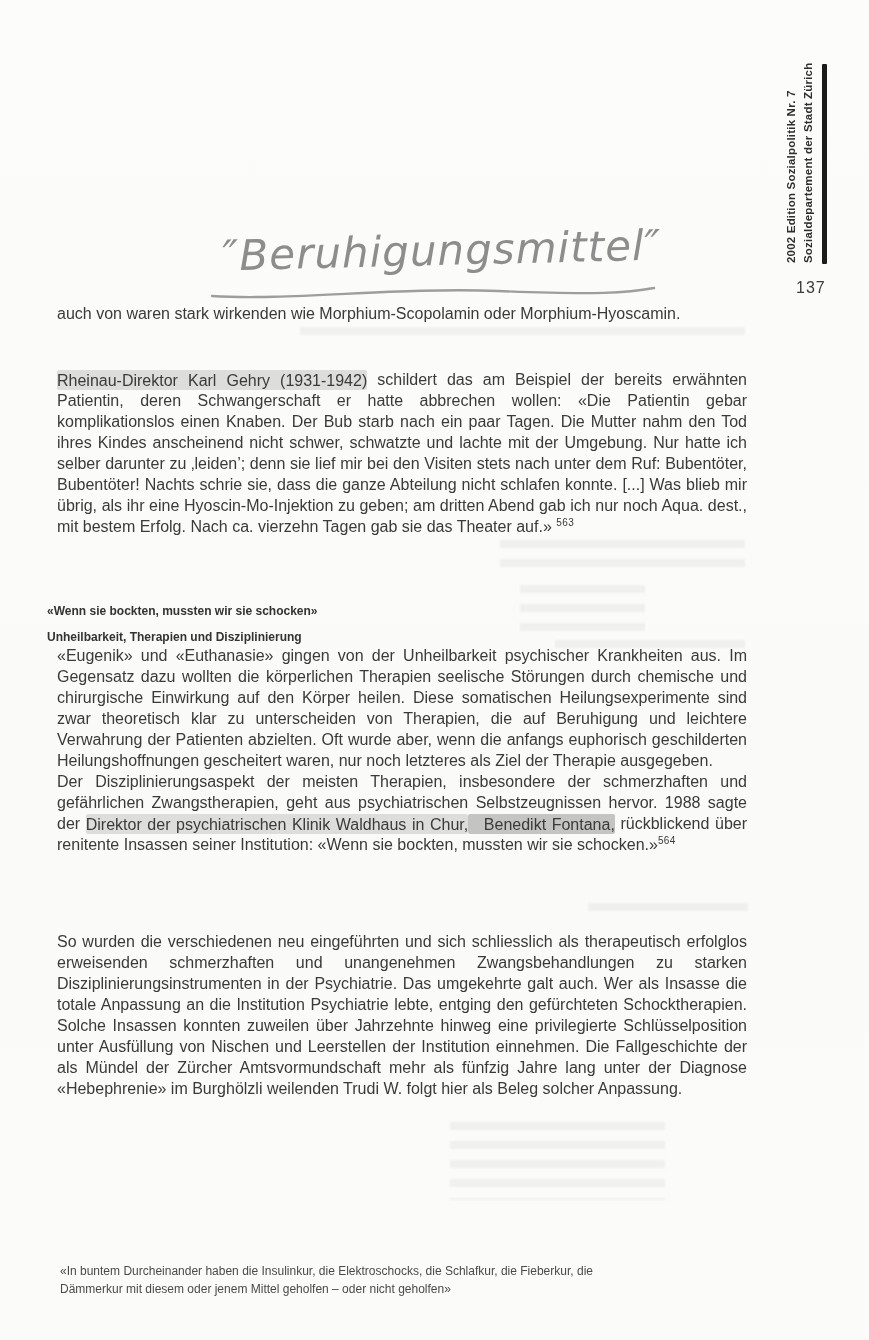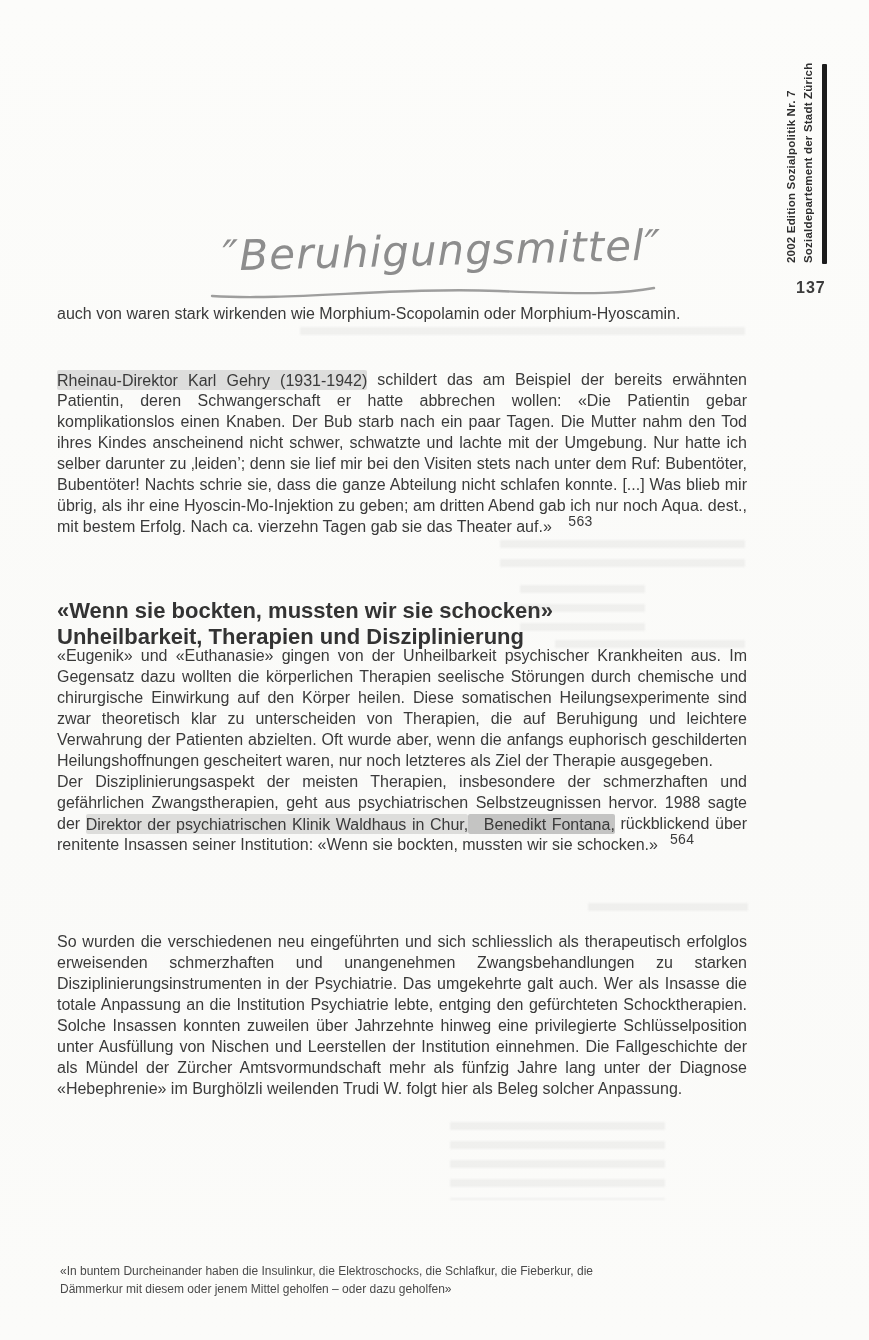"137" .page-number { font-weight: bold -> normal }
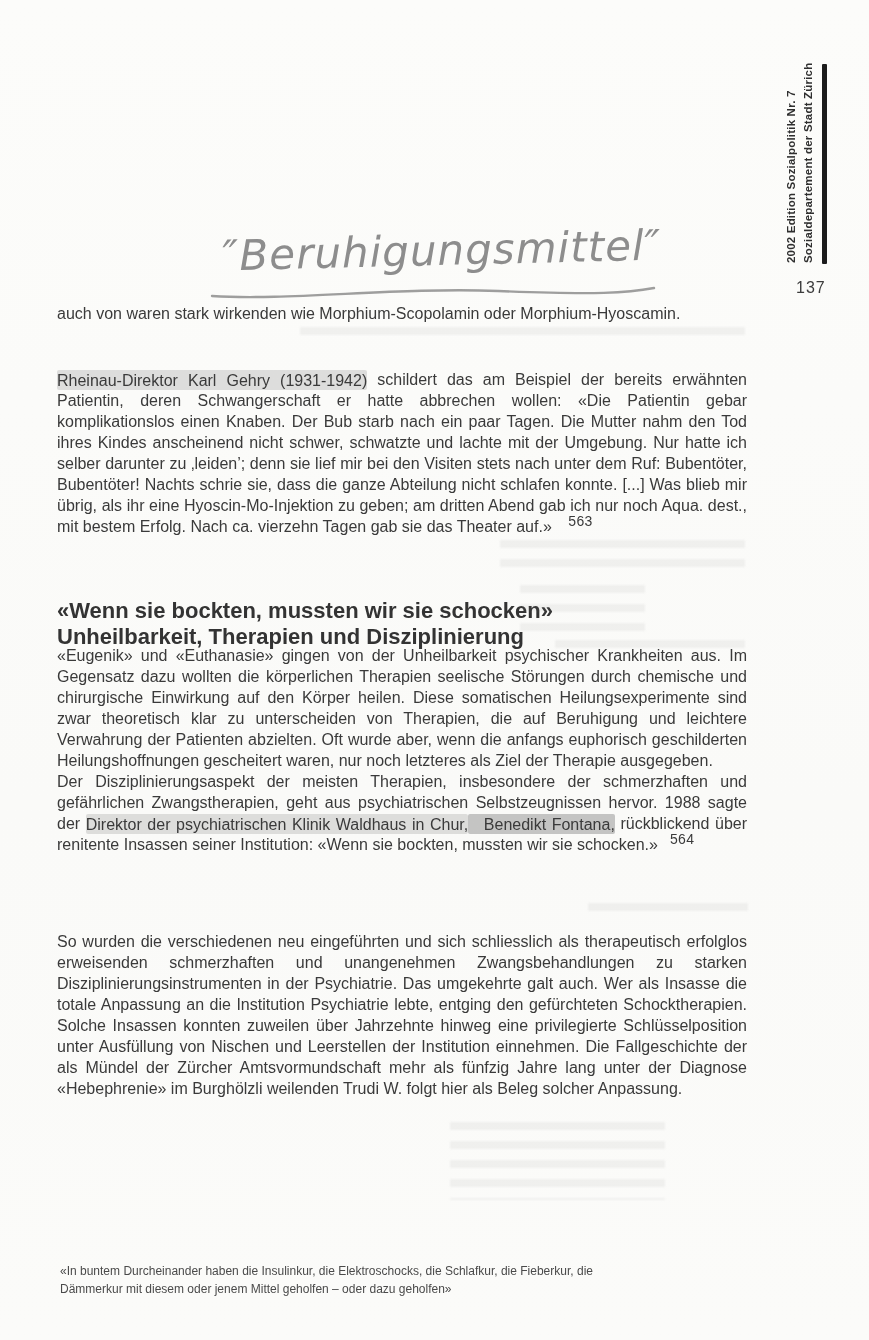"563" sup { font-size: 14px -> 10px; margin-left: 12px -> none }
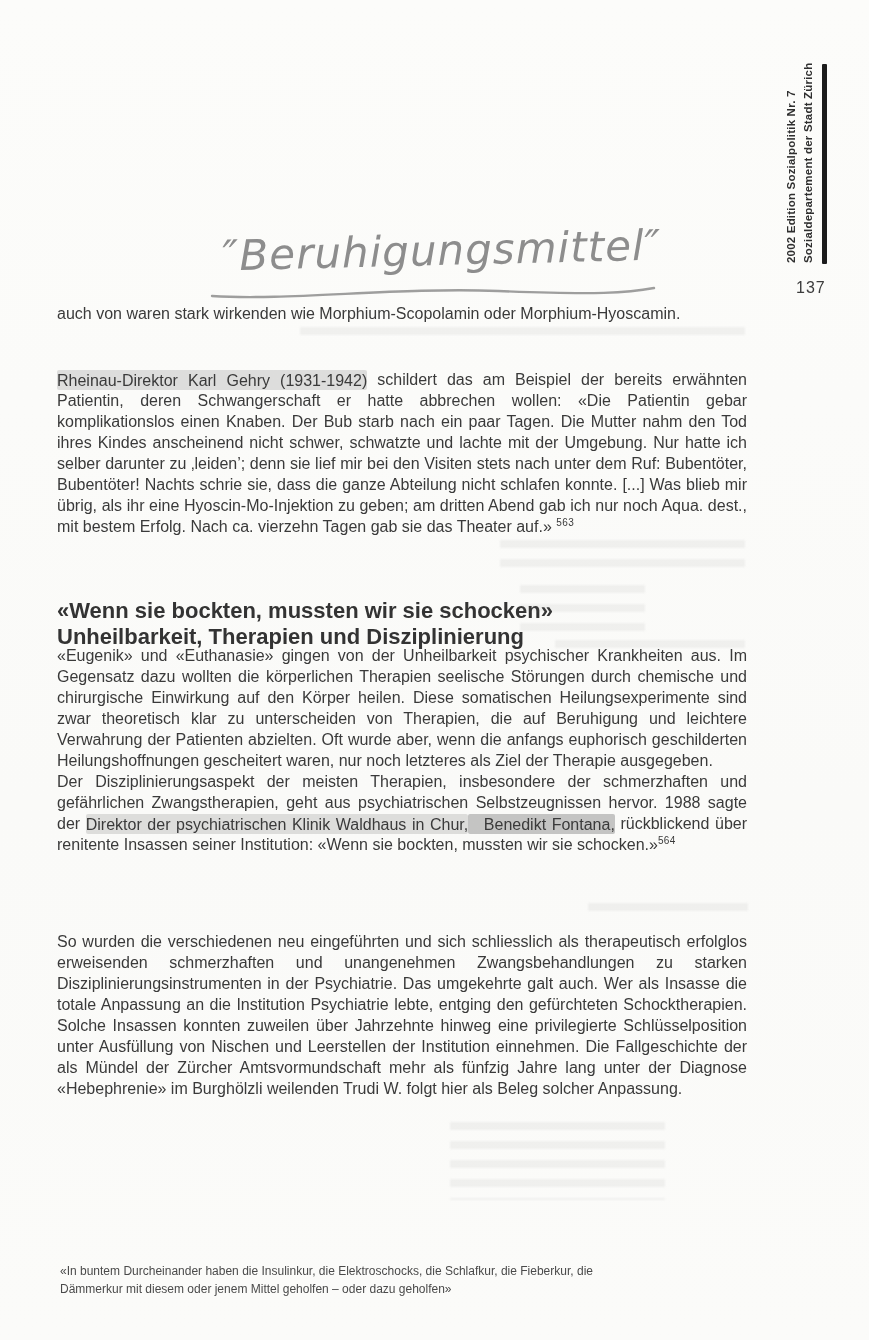"«Wenn sie bockten, mussten wir" .heading { font-size: 22px -> 12px; left: 57px -> 47px }
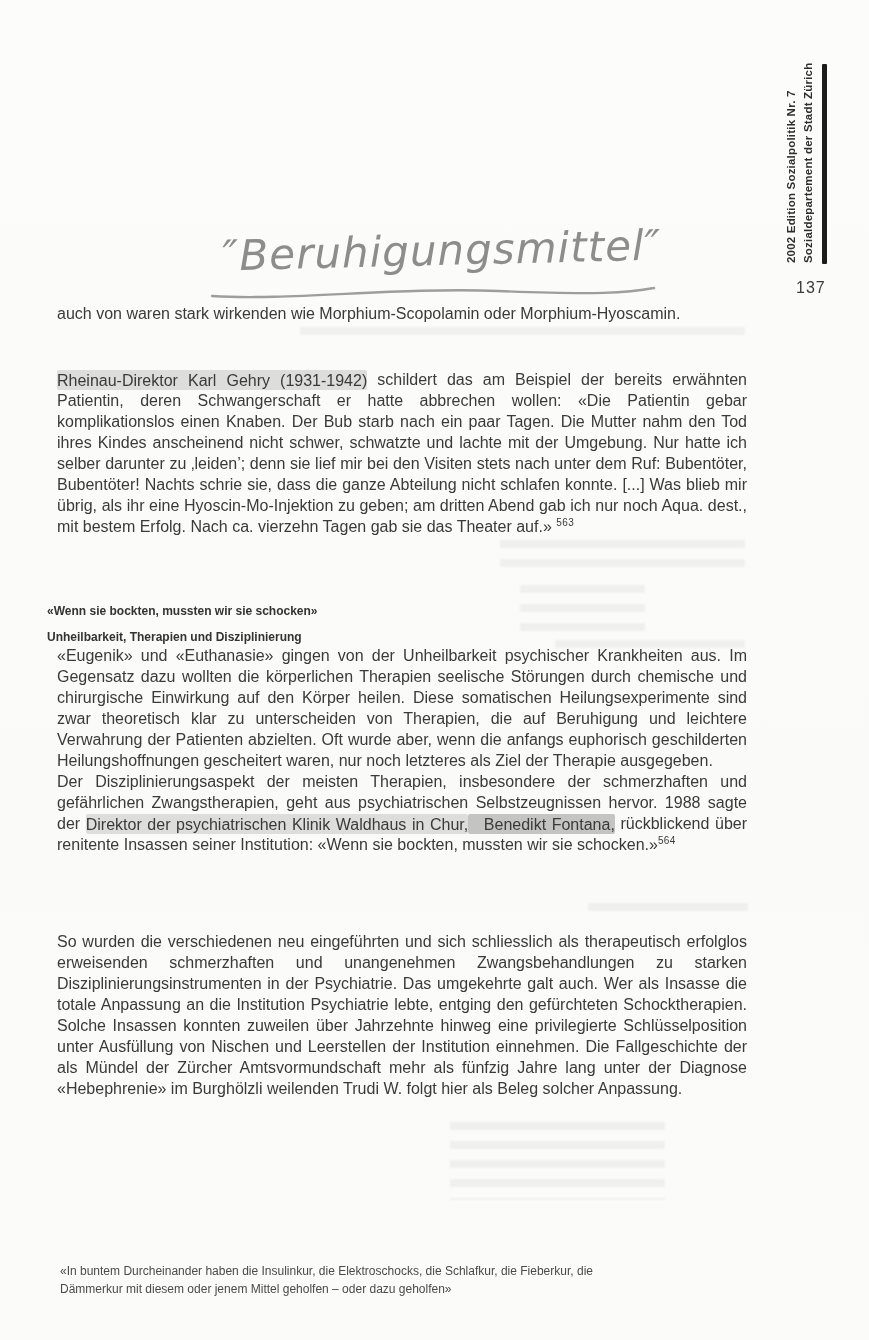"«In buntem Durcheinander haben die" span { text: dazu -> nicht }
